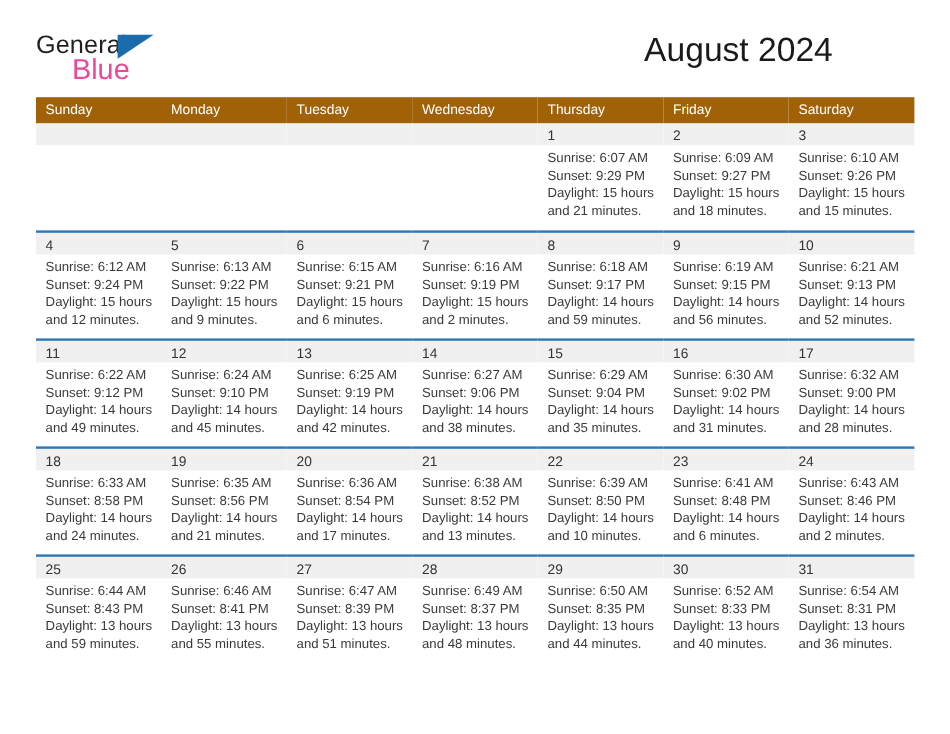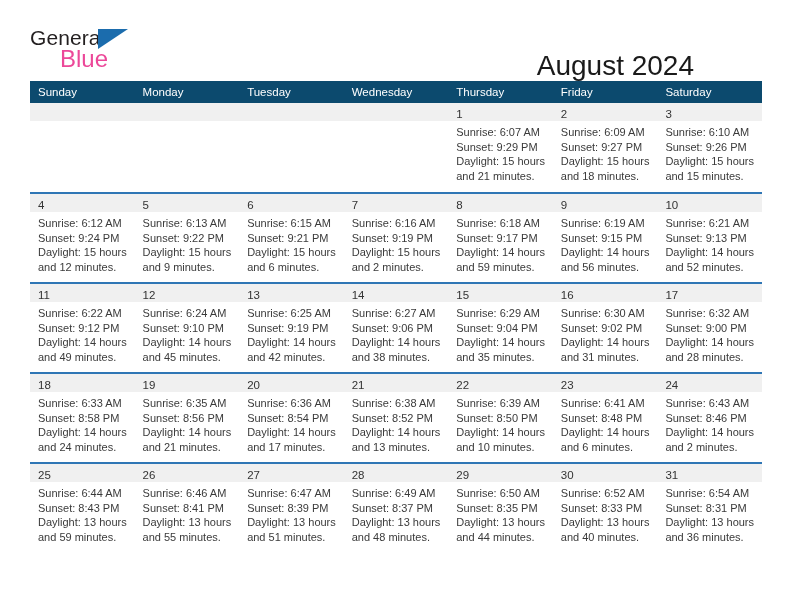"August 2024" .cal-title { margin-top: 24px -> none }
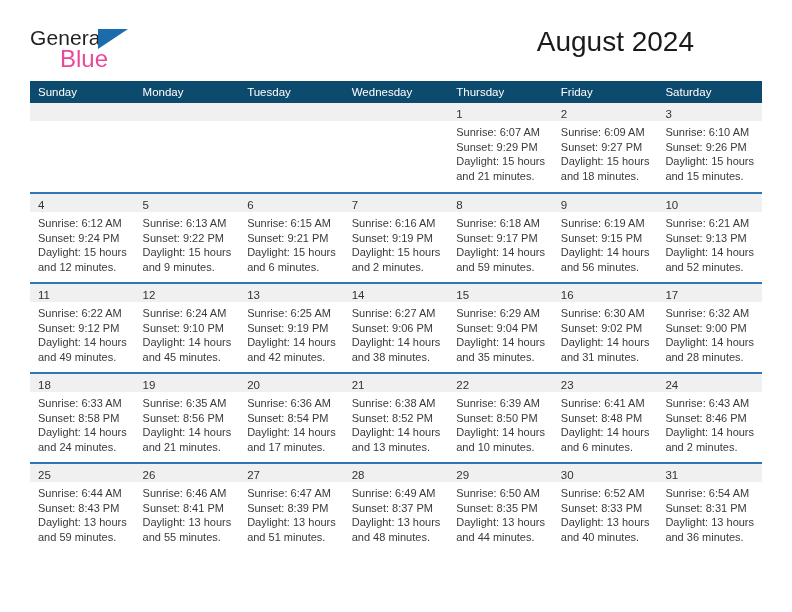"Sunday" .calendar th { background: #0c4a6e -> #a16207 }
